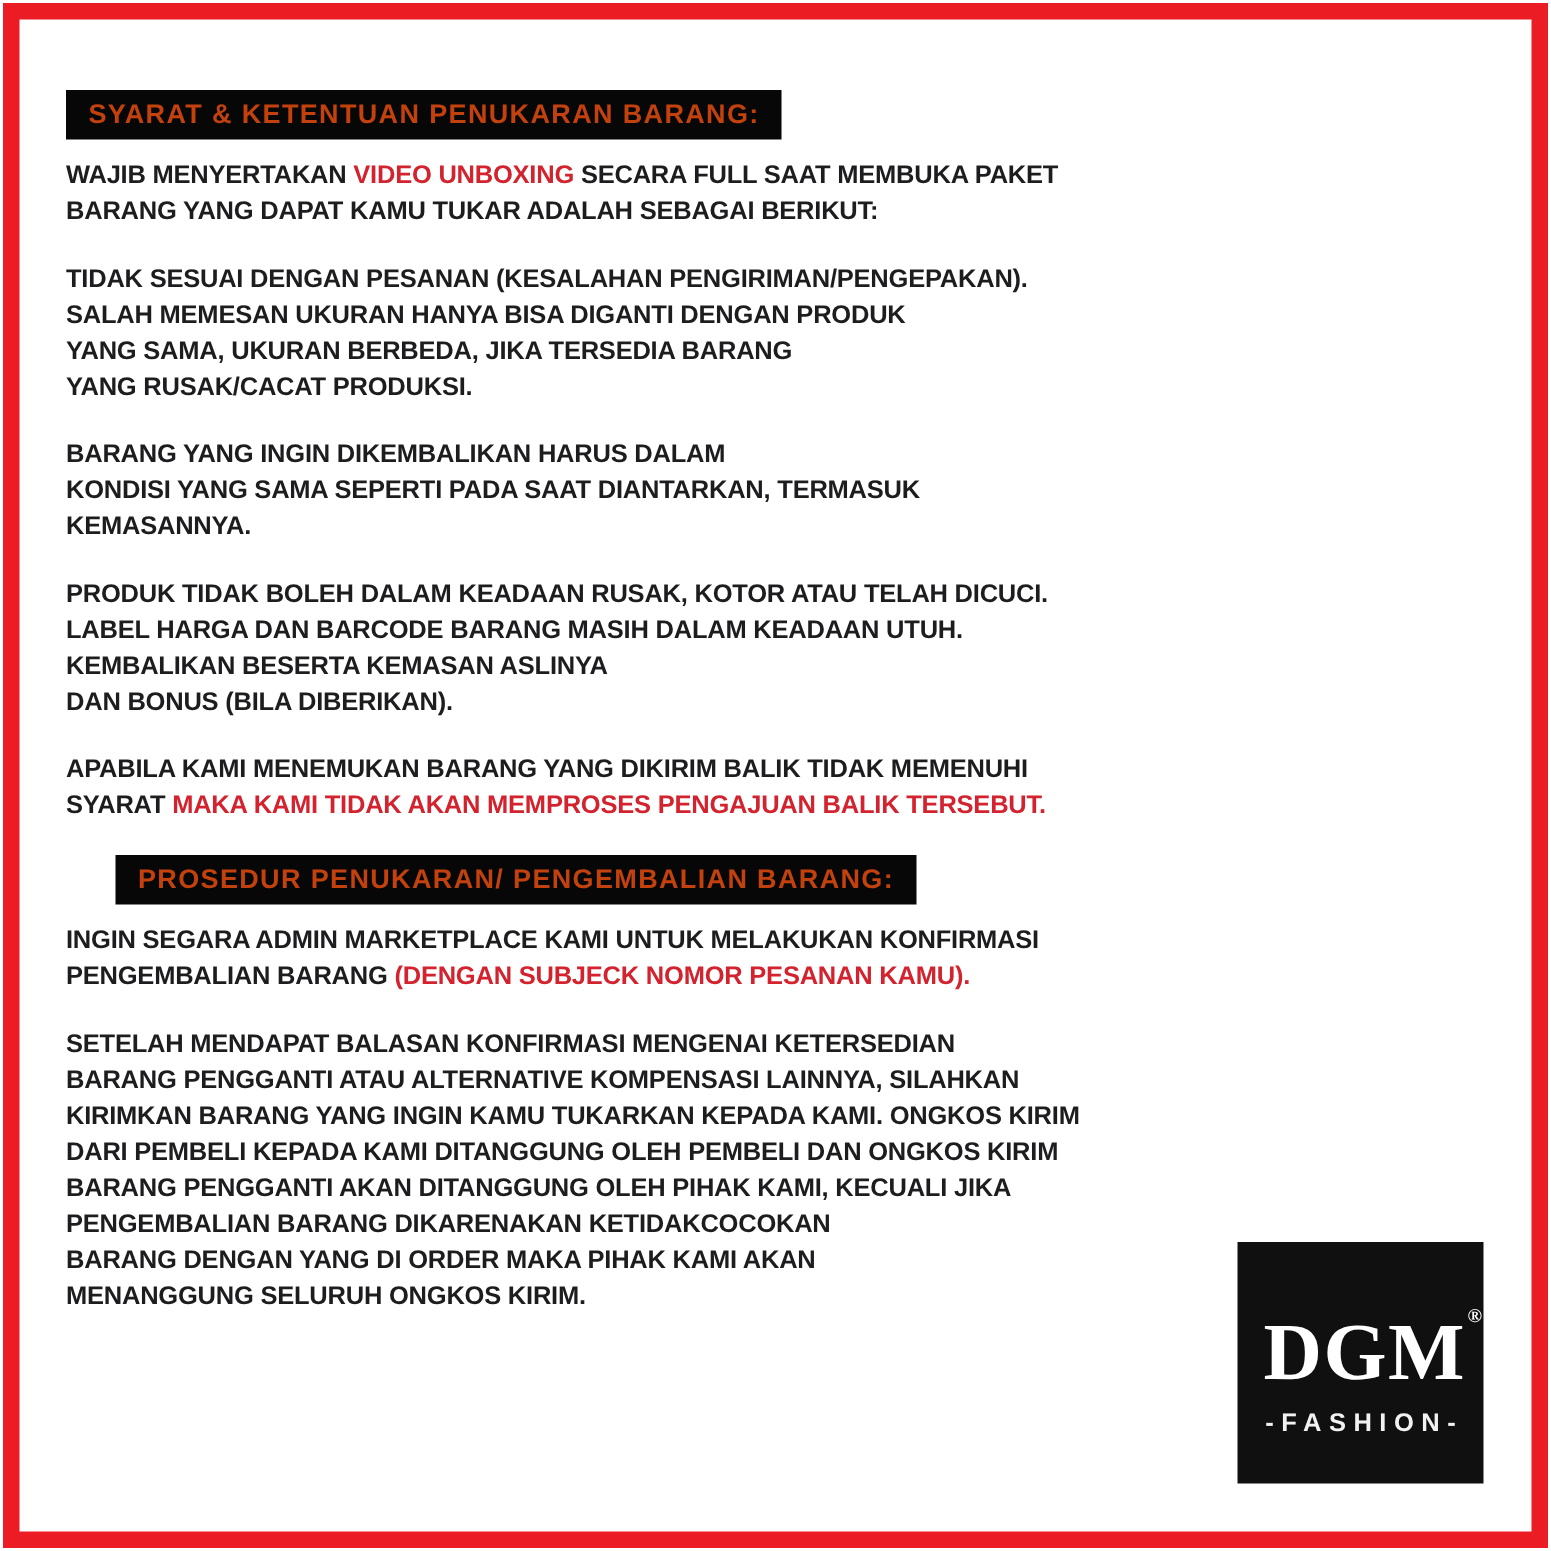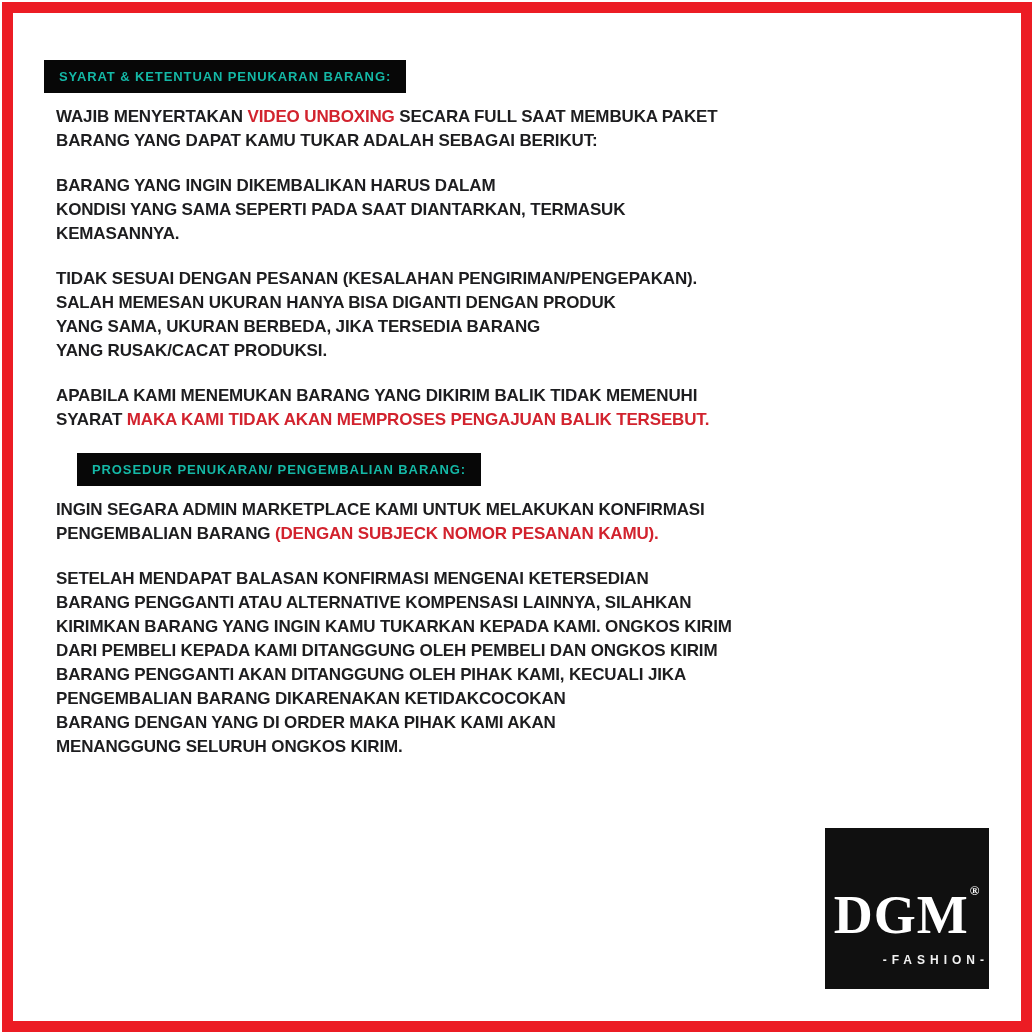"SYARAT & KETENTUAN PENUKARAN BARANG:" .bar { color: #14b8a6 -> #c2410c; font-size: 13px -> 18px }
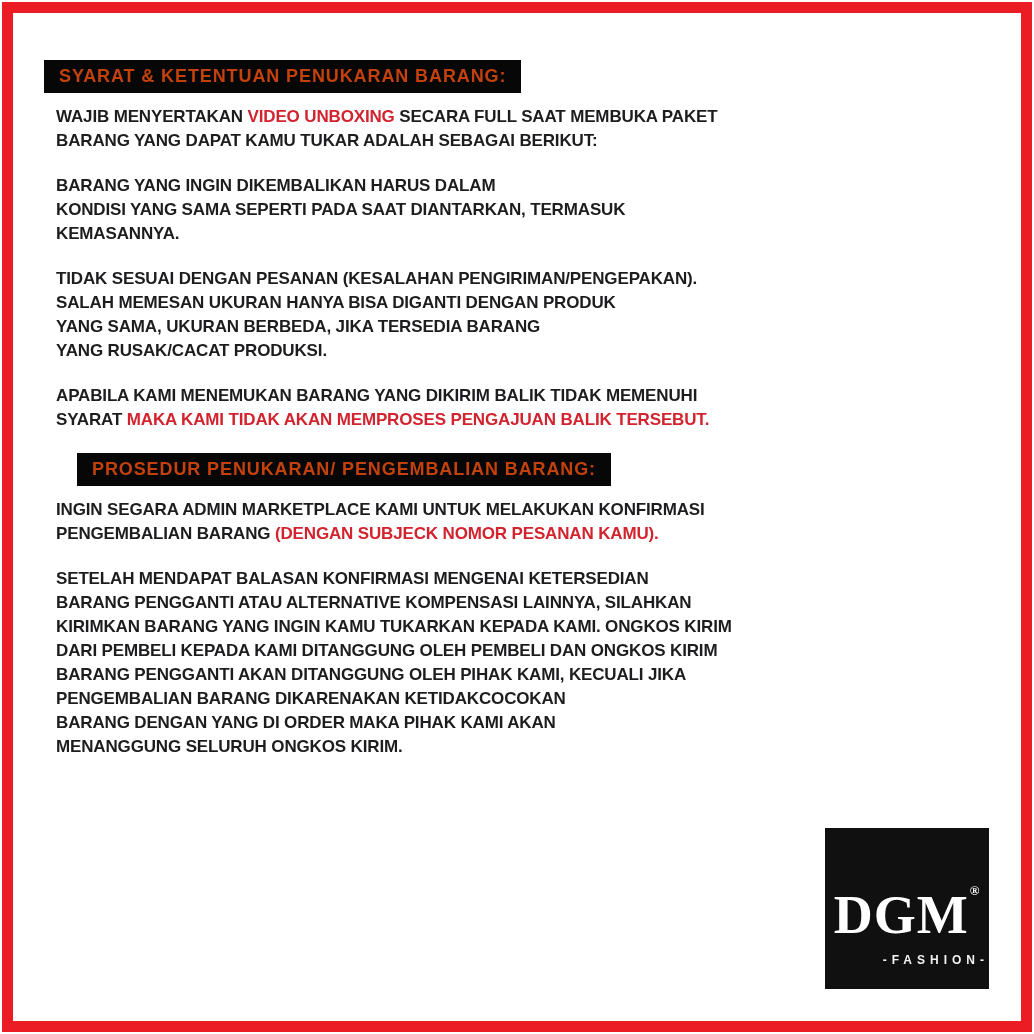"WAJIB MENYERTAKAN VIDEO UNBOXING SECARA" p.body { margin: 0 0 21px 12px -> 0 0 21px 0 }
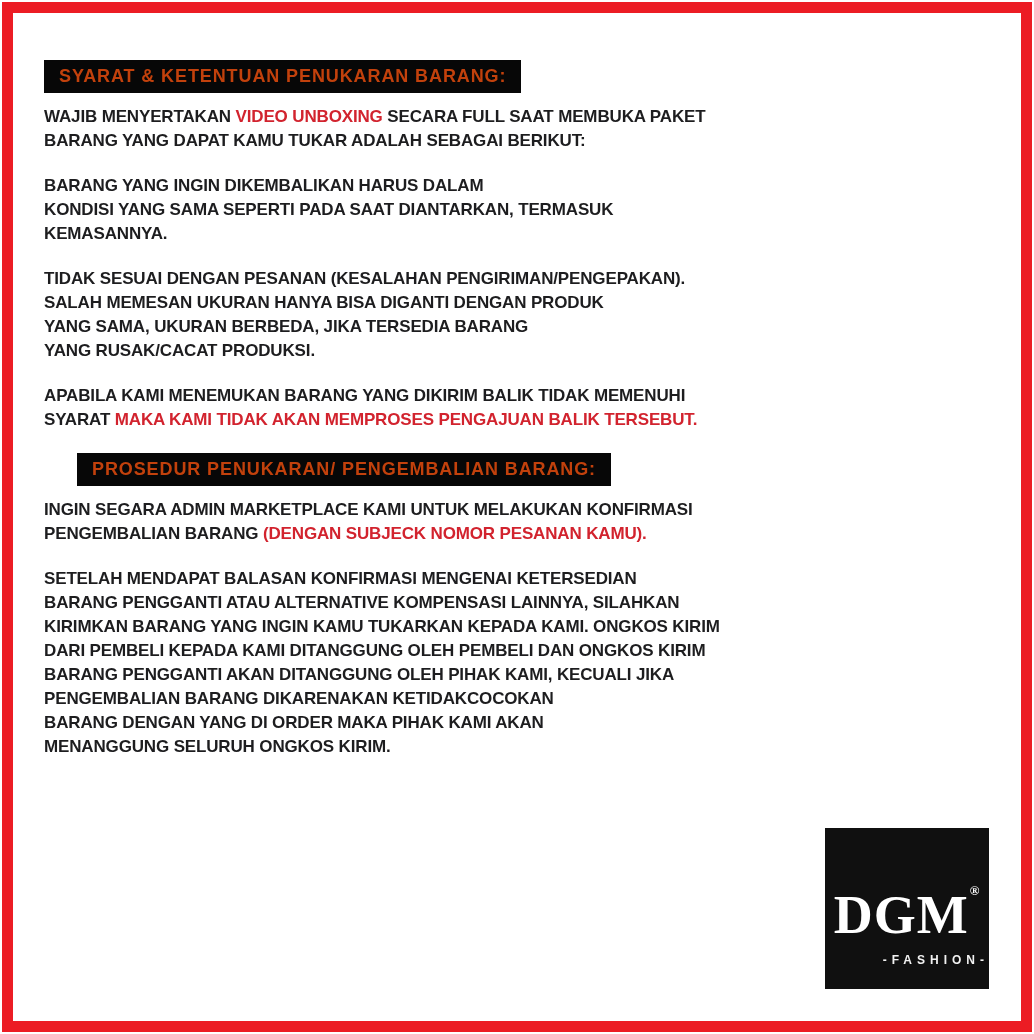"BARANG YANG INGIN DIKEMBALIKAN HARUS" p.body { order: before "TIDAK SESUAI DENGAN PESANAN (KESALAHAN" -> after "TIDAK SESUAI DENGAN PESANAN (KESALAHAN" }
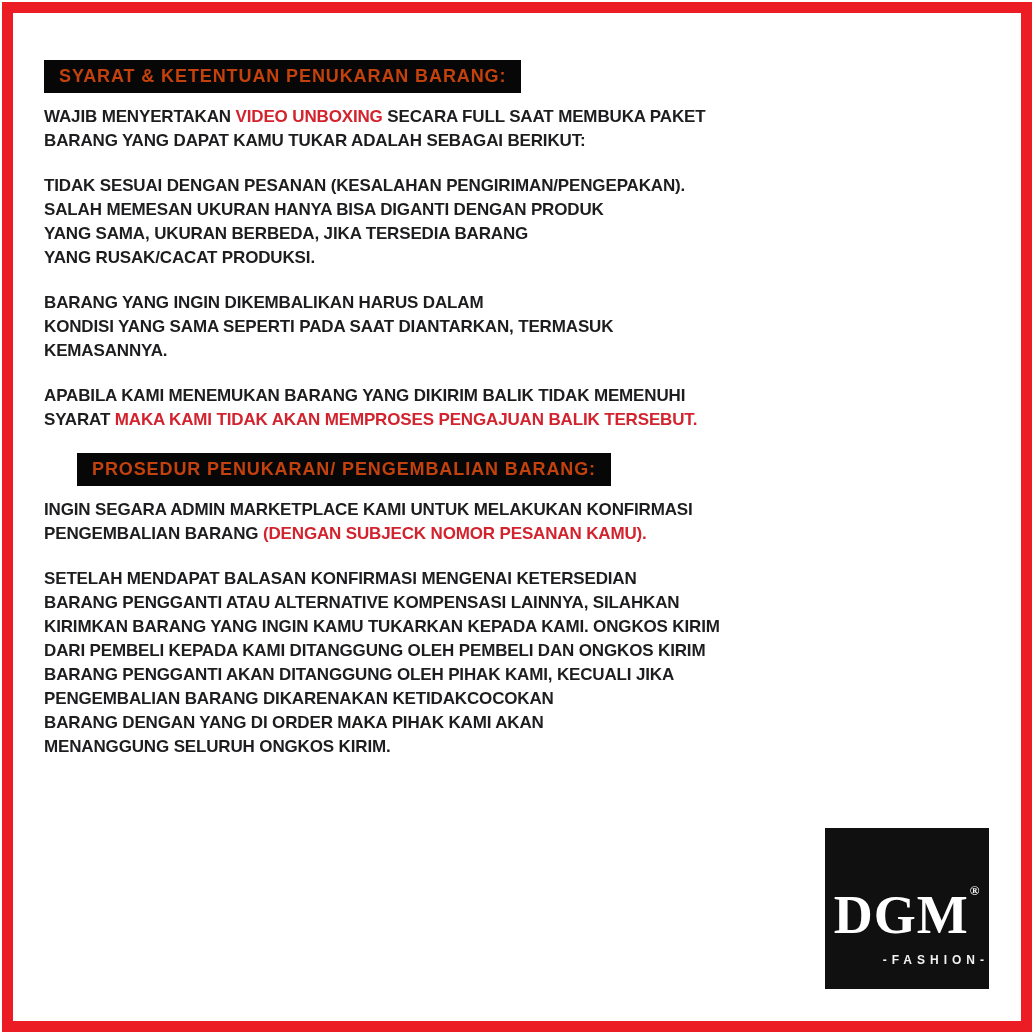"PRODUK TIDAK BOLEH DALAM KEADAAN" p.body { html: none -> <p>PRODUK TIDAK BOLEH DALAM KEADAAN RUSAK, KOTOR ATAU TELAH DICUCI. LABEL HARGA DAN BARCODE BARANG MASIH DALAM KEADAAN UTUH. KEMBALIKAN BESERTA KEMASAN ASLINYA DAN BONUS (BILA DIBERIKAN).</p> }
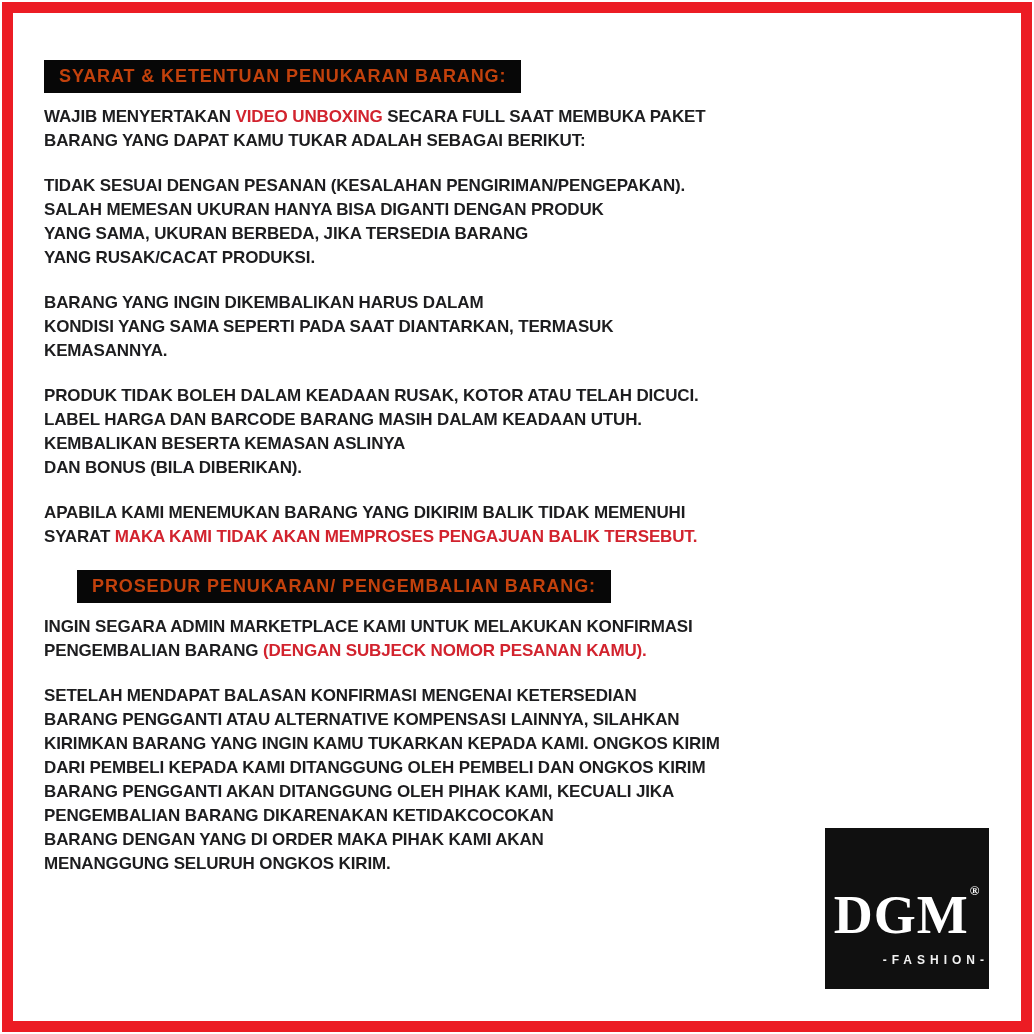"DGM®" .logo-brand { margin-top: 60px -> 46px; text-align: none -> right }
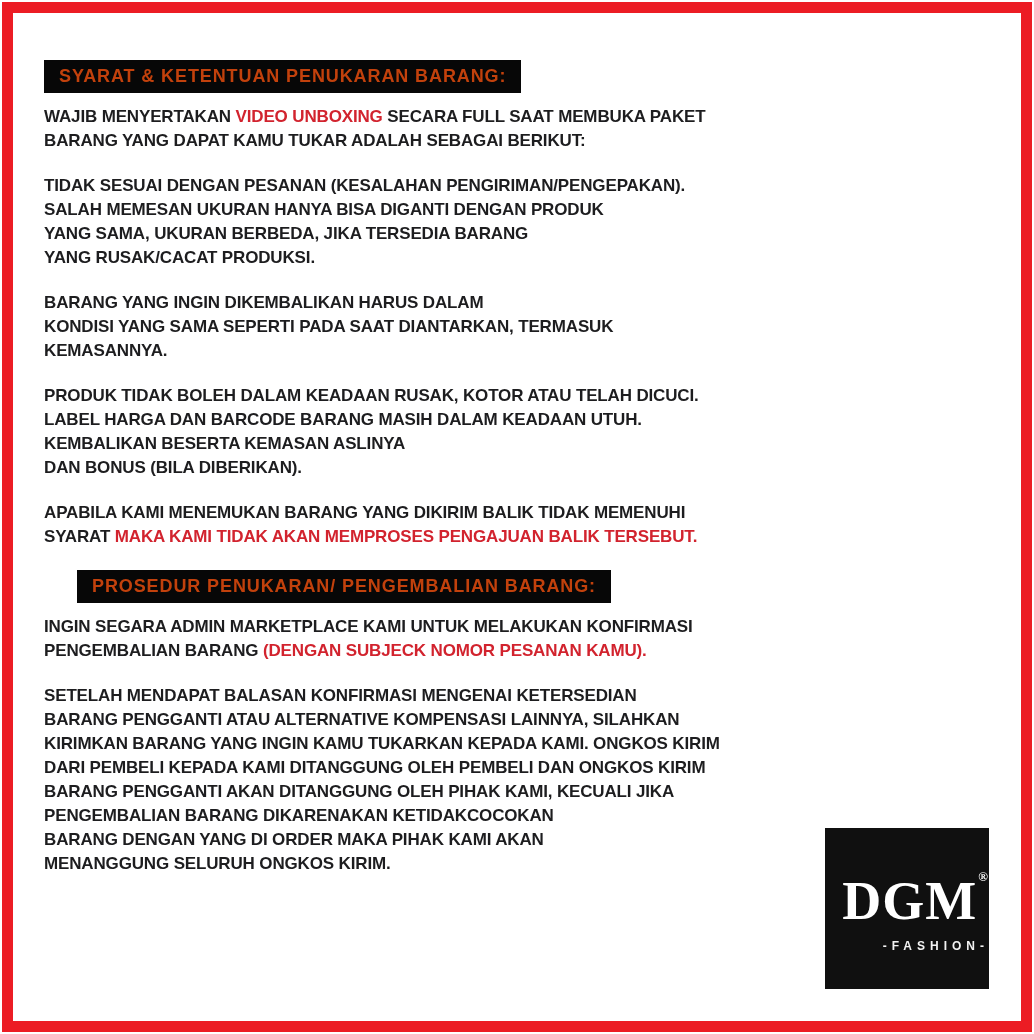"-FASHION-" .logo-tagline { font-size: 12px -> 17px; text-align: right -> none }
